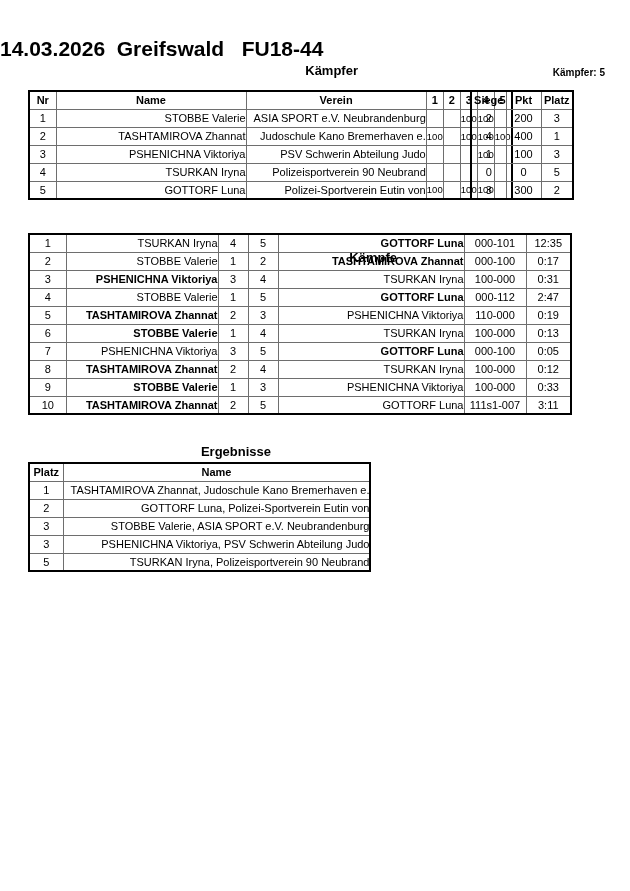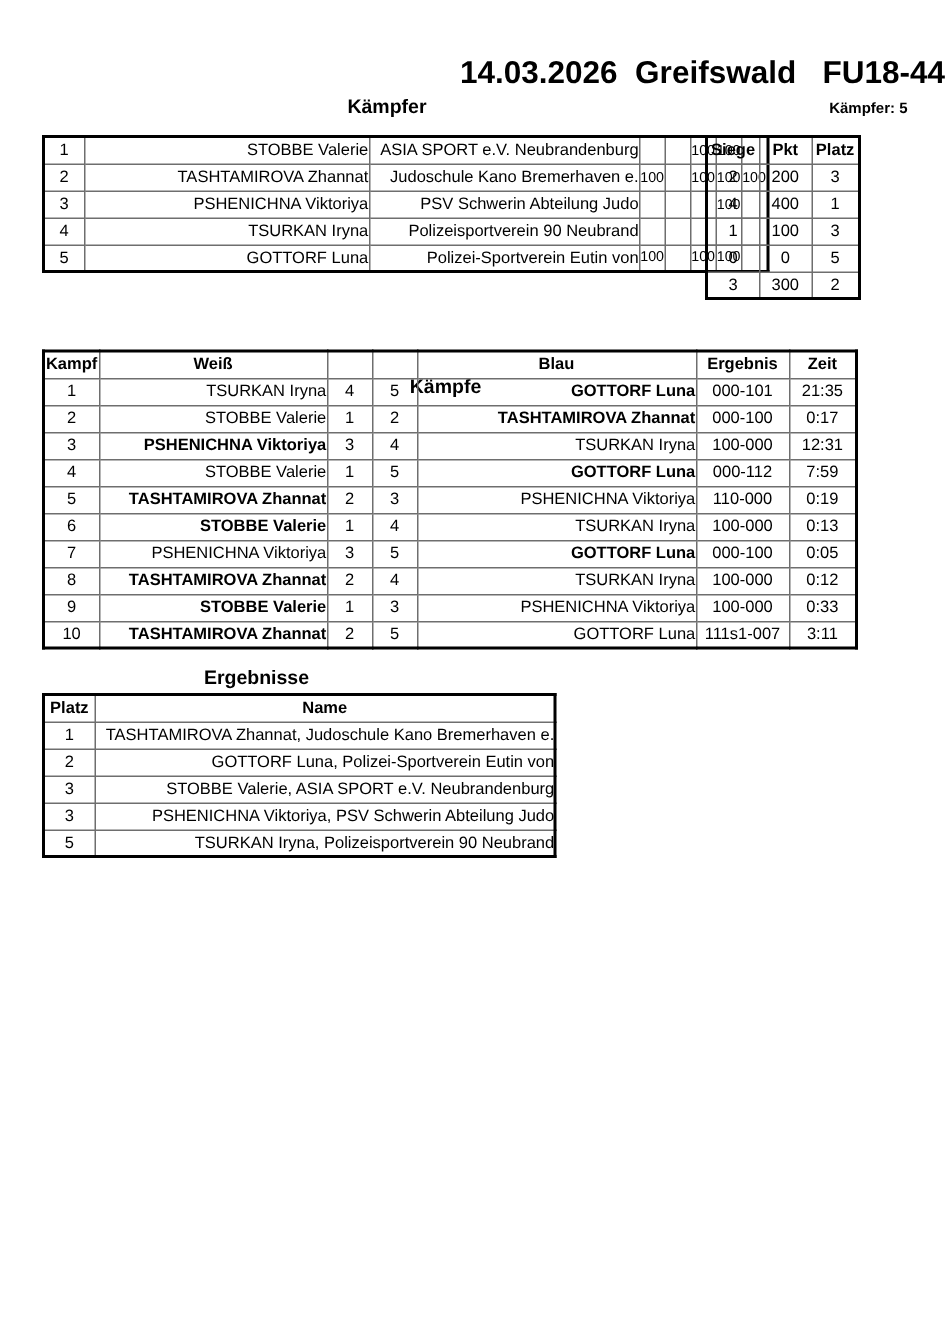"14.03.2026 Greifswald FU18-44" .title { text-align: right -> left }
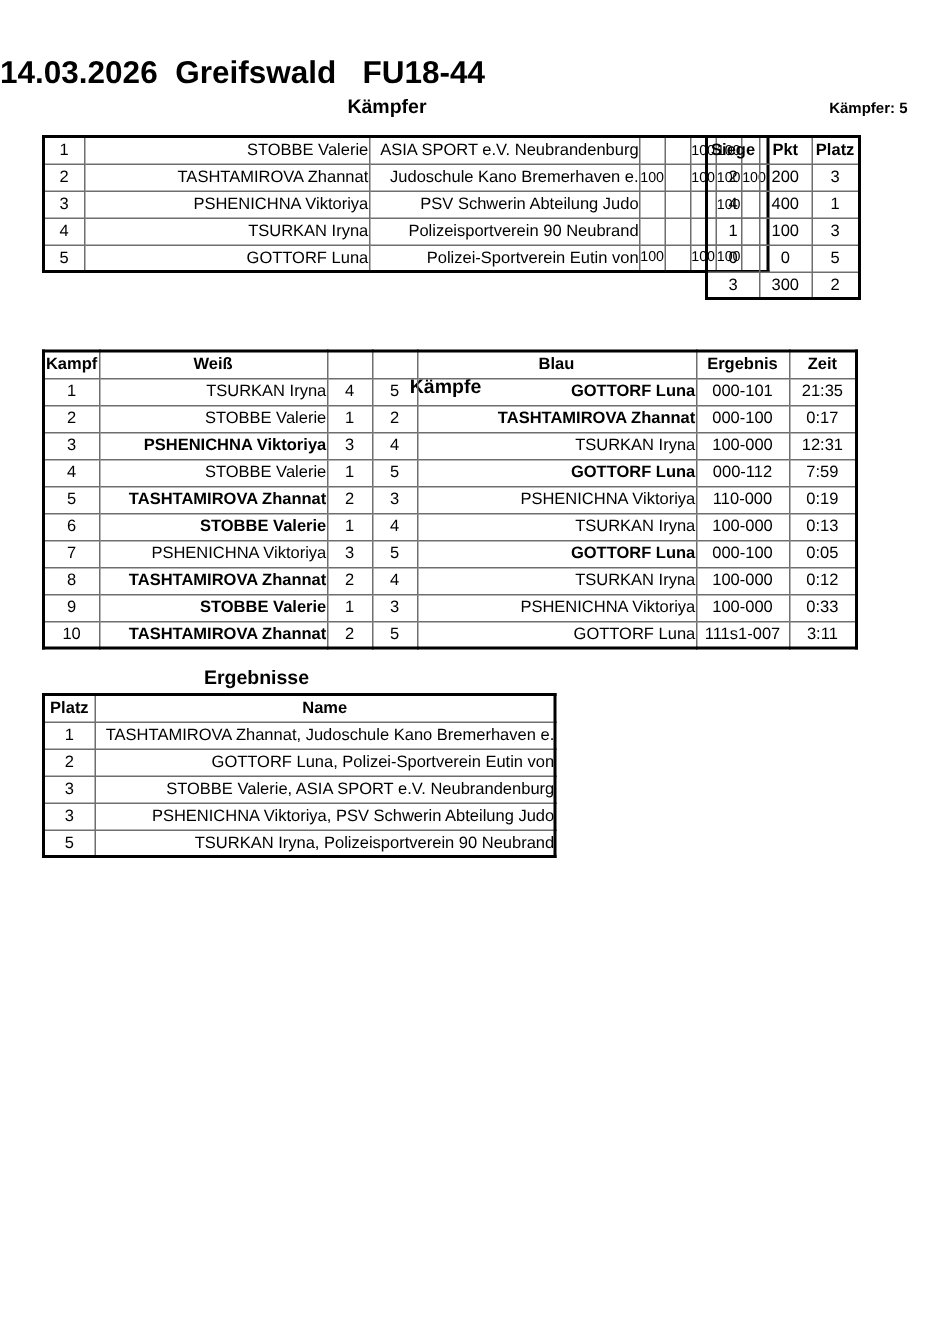"Kämpfer" .heading { text-align: center -> right }
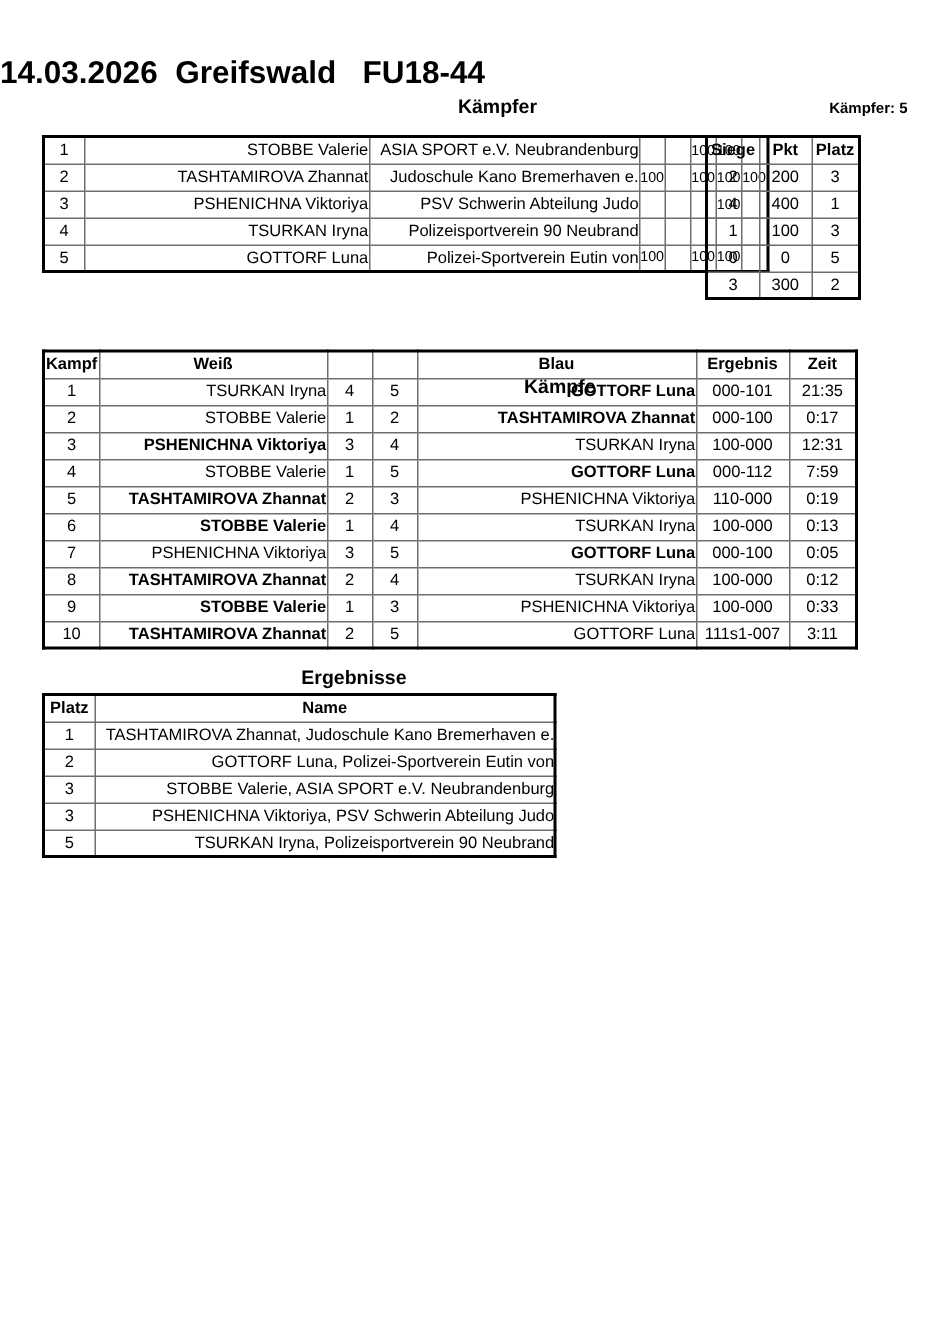"Nr" tr { html: none -> <tr> <th>Nr</th> <th>Name</th> <th>Verein</th> <th>1</th> <th>2</th> <th>3</th> <th>4</th> <th>5</th> </tr> }
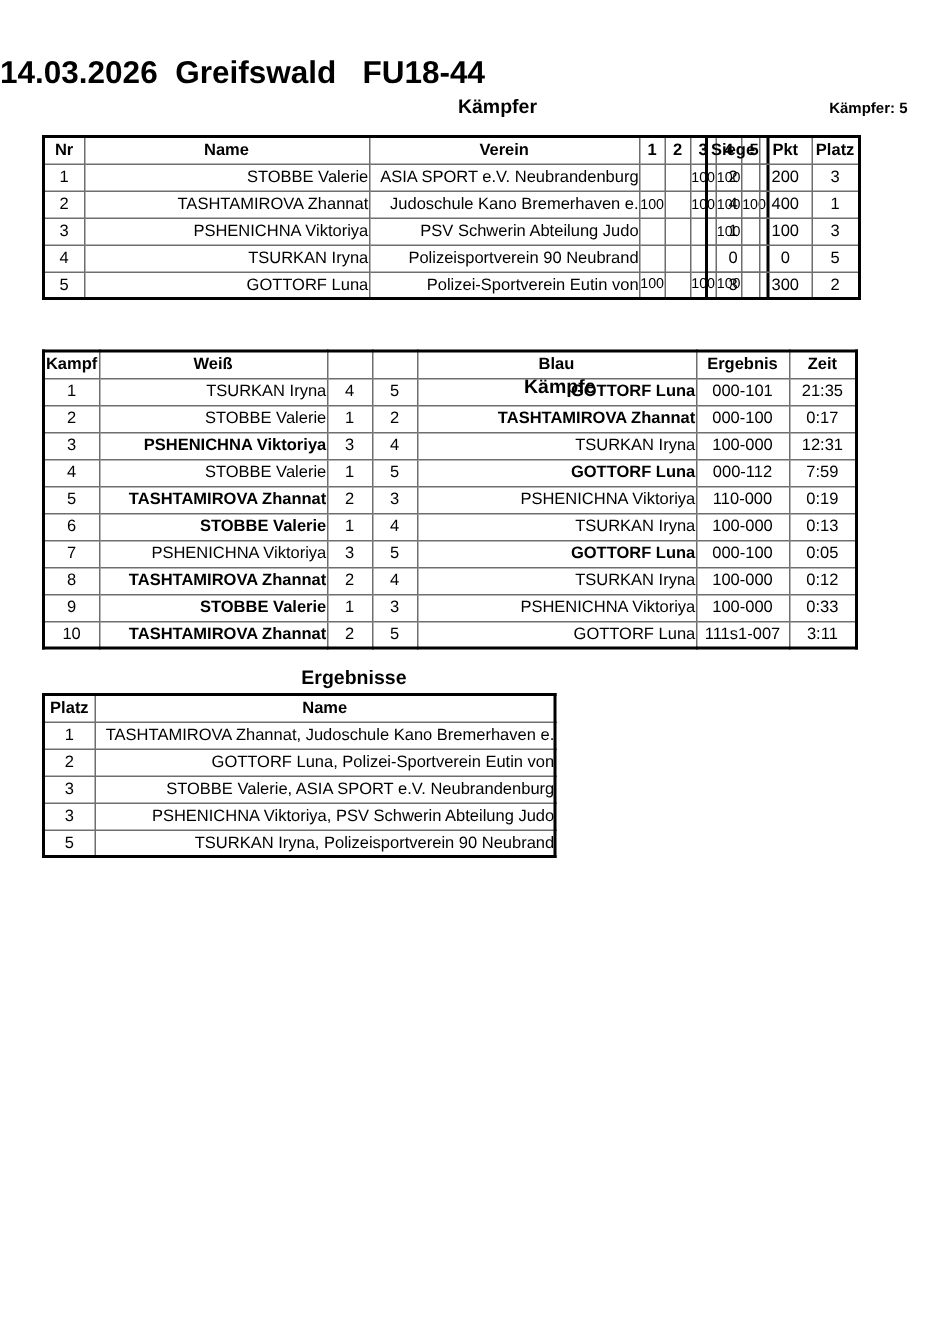"Kampf" tr { html: <tr> <th>Kampf</th> <th>Weiß</th> <th></th> <th></th> <th>Blau</th> <th>Ergebnis</th> <th>Zeit</th> </tr> -> none }
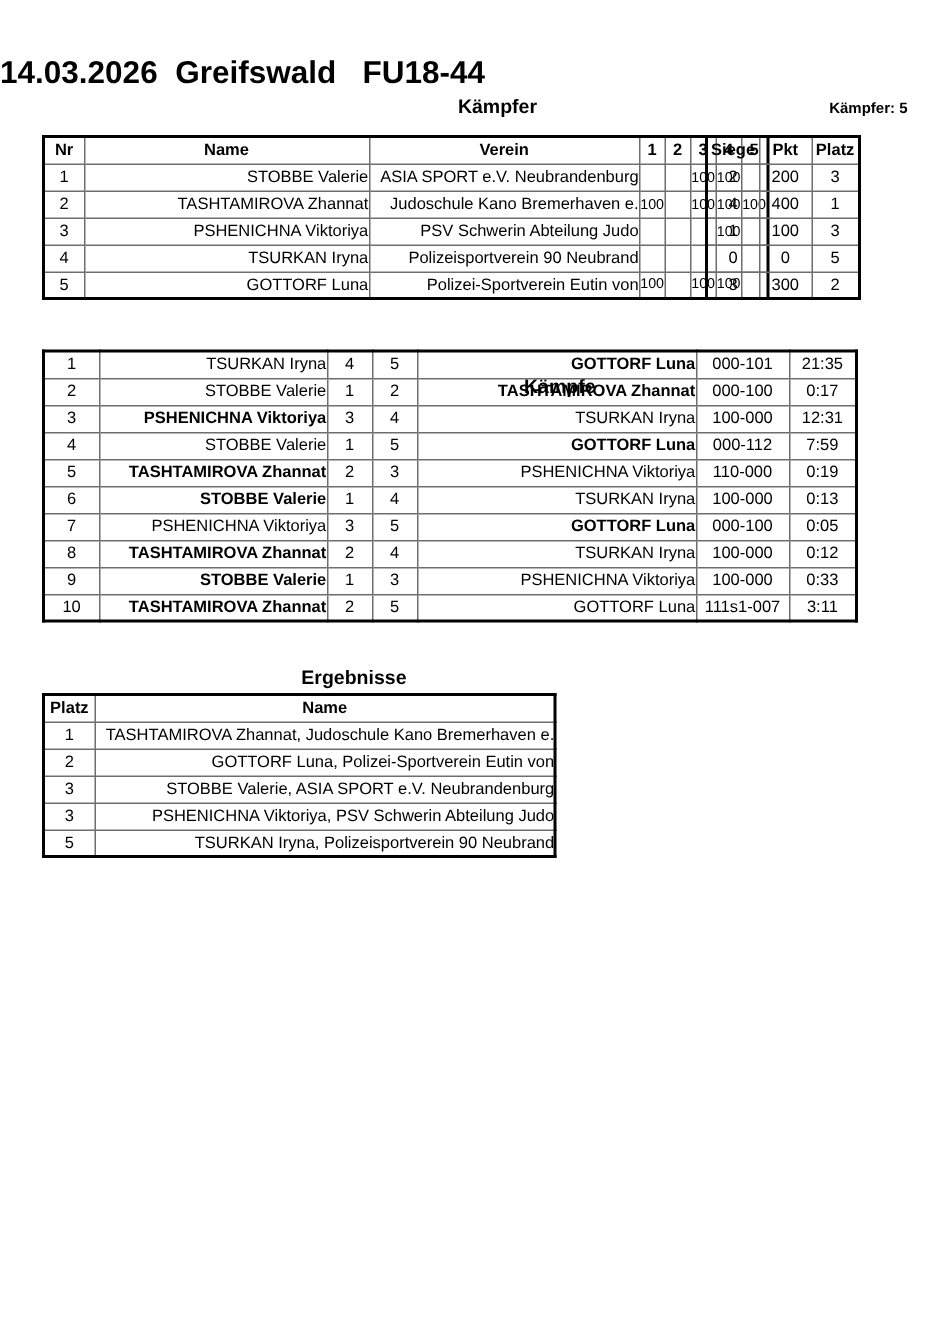"21:35" td { text: 21:35 -> 12:35 }
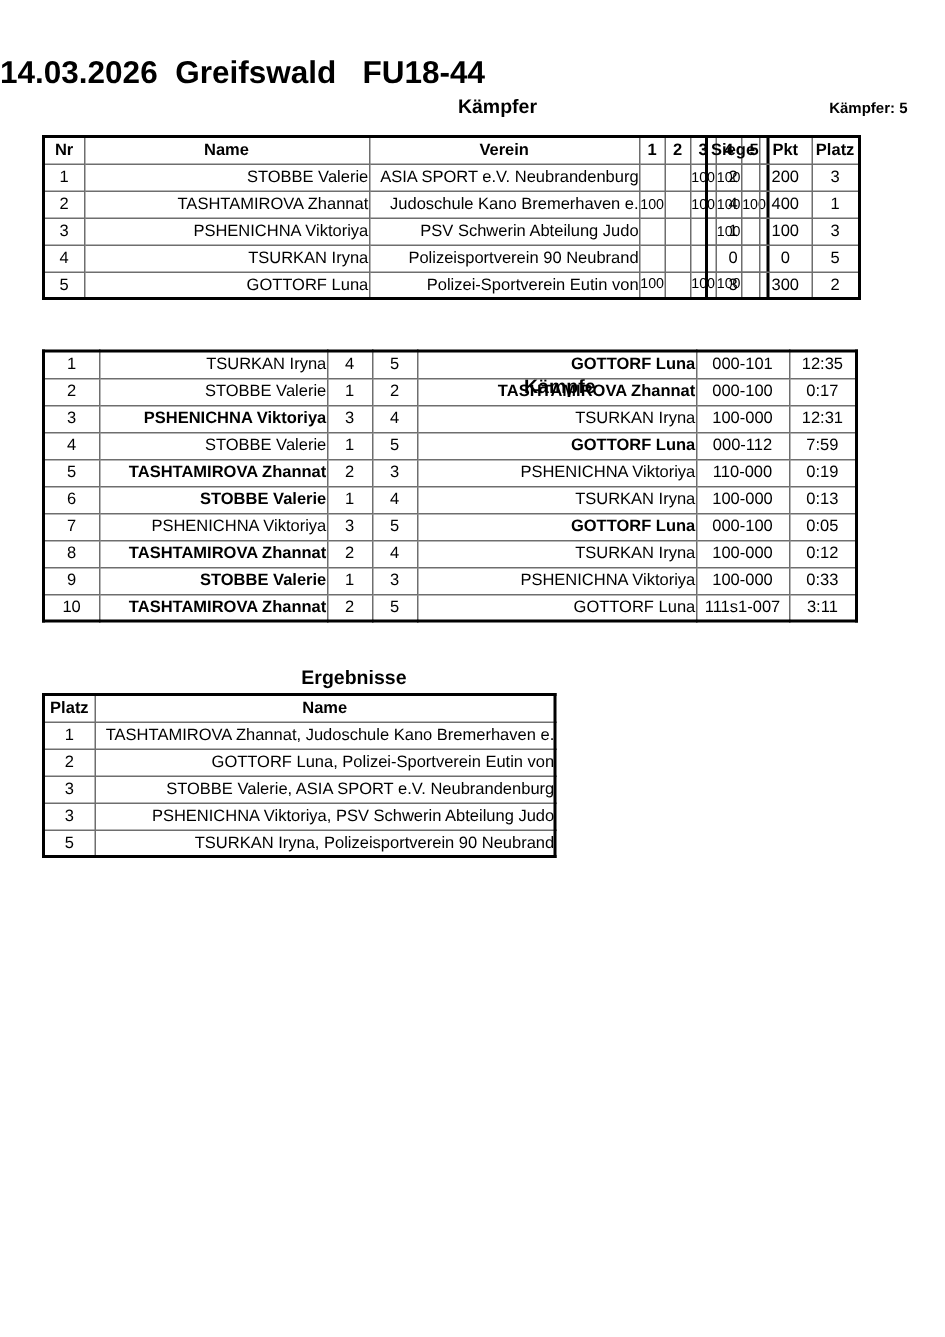"12:31" td { text: 12:31 -> 0:31 }
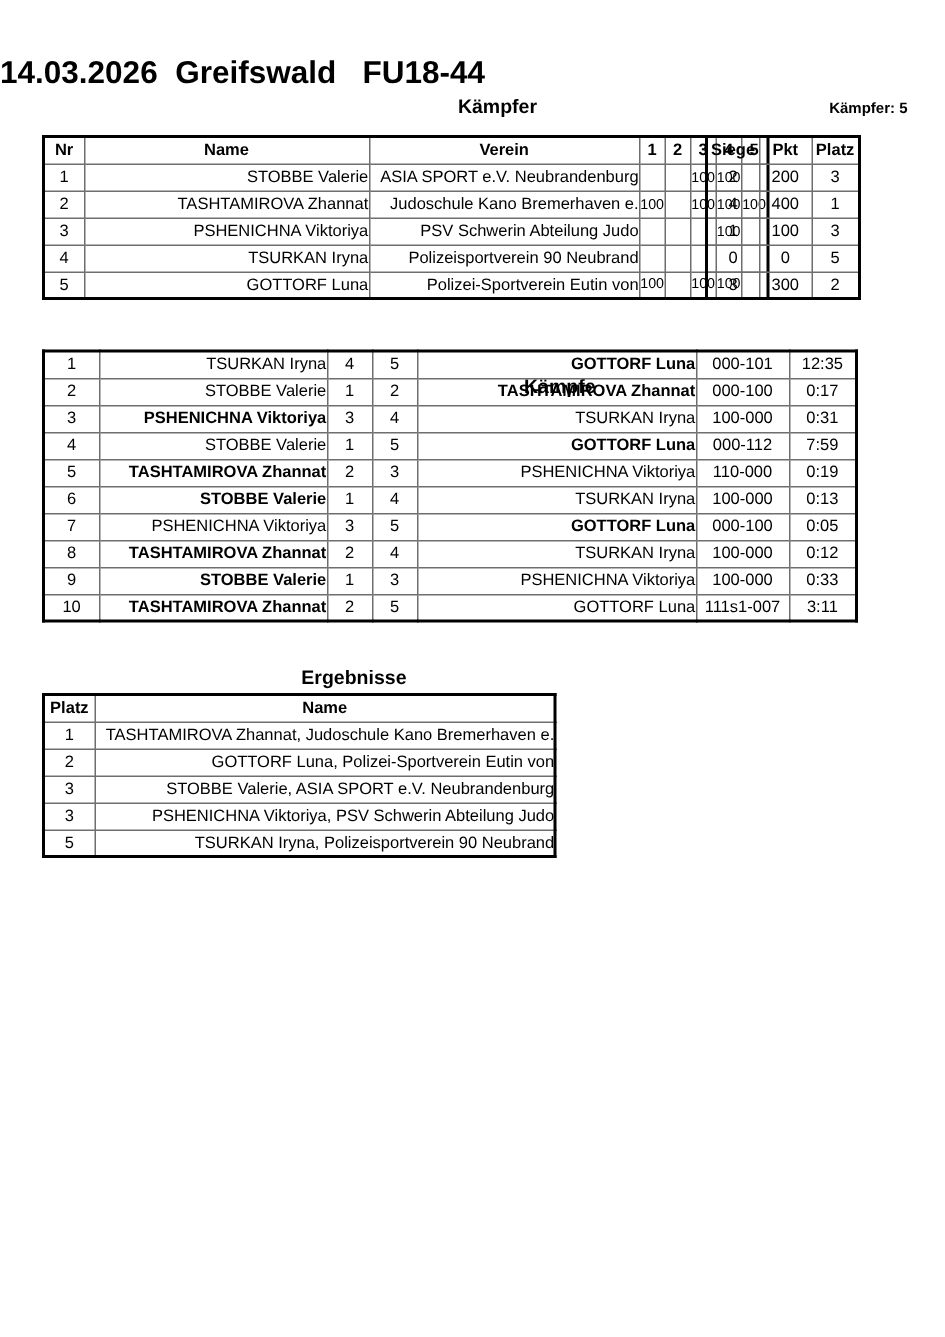"7:59" td { text: 7:59 -> 2:47 }
